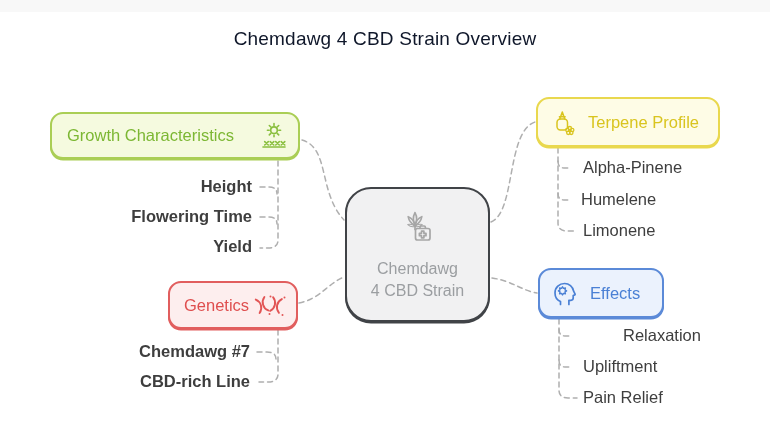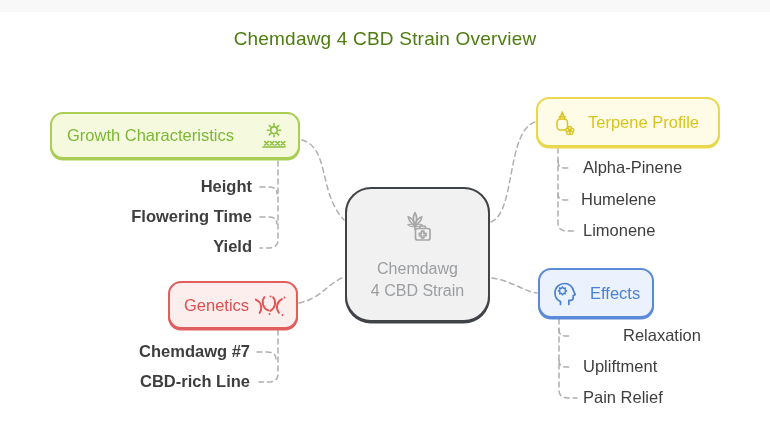"Chemdawg 4 CBD Strain Overview" .title { color: #4d7c0f -> #0f172a }
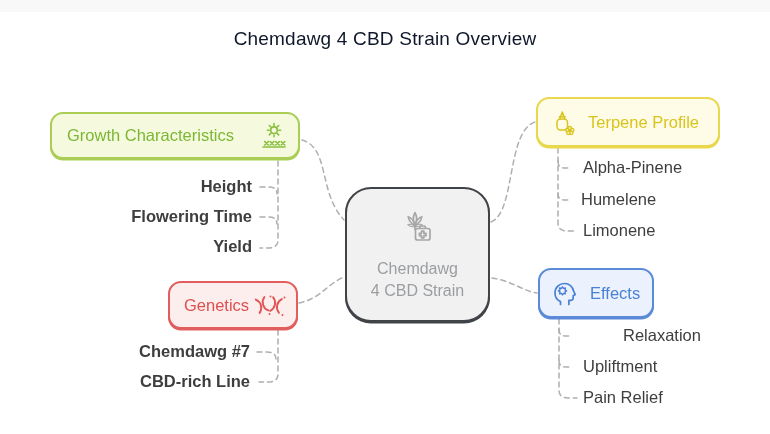"Effects" .node-effects { width: 116px -> 126px }
